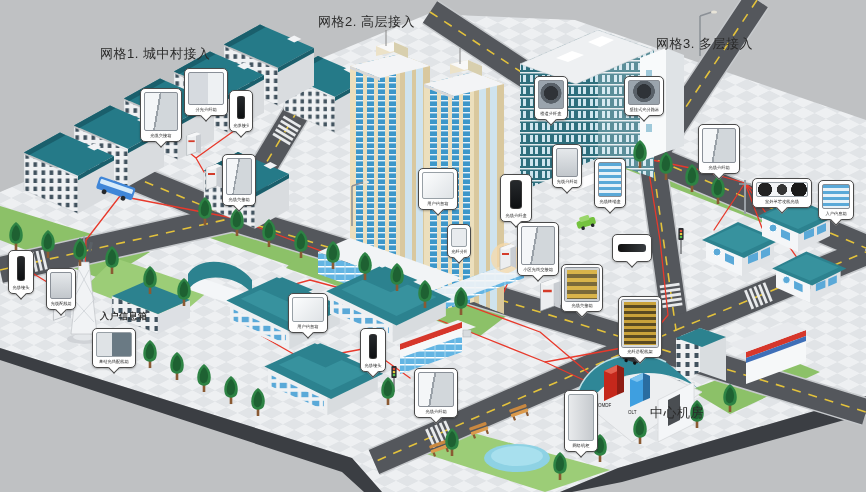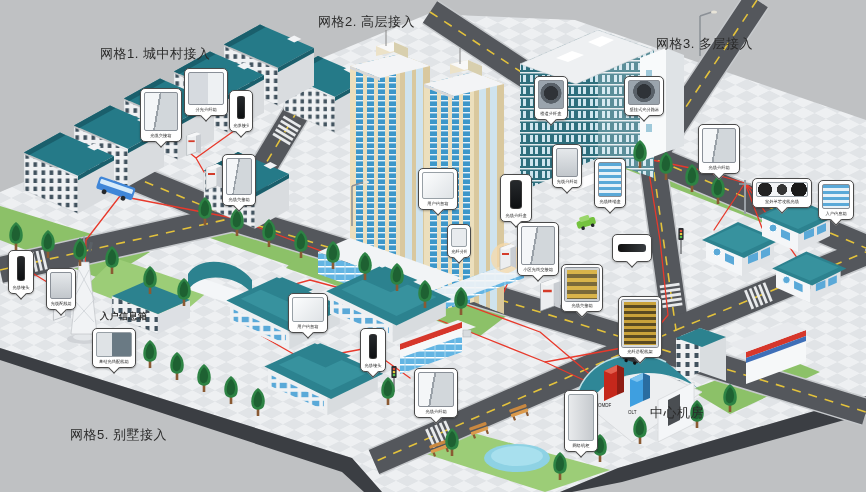"网格5. 别墅接入" div.lbl { html: <div>网格5. 别墅接入</div> -> none }
